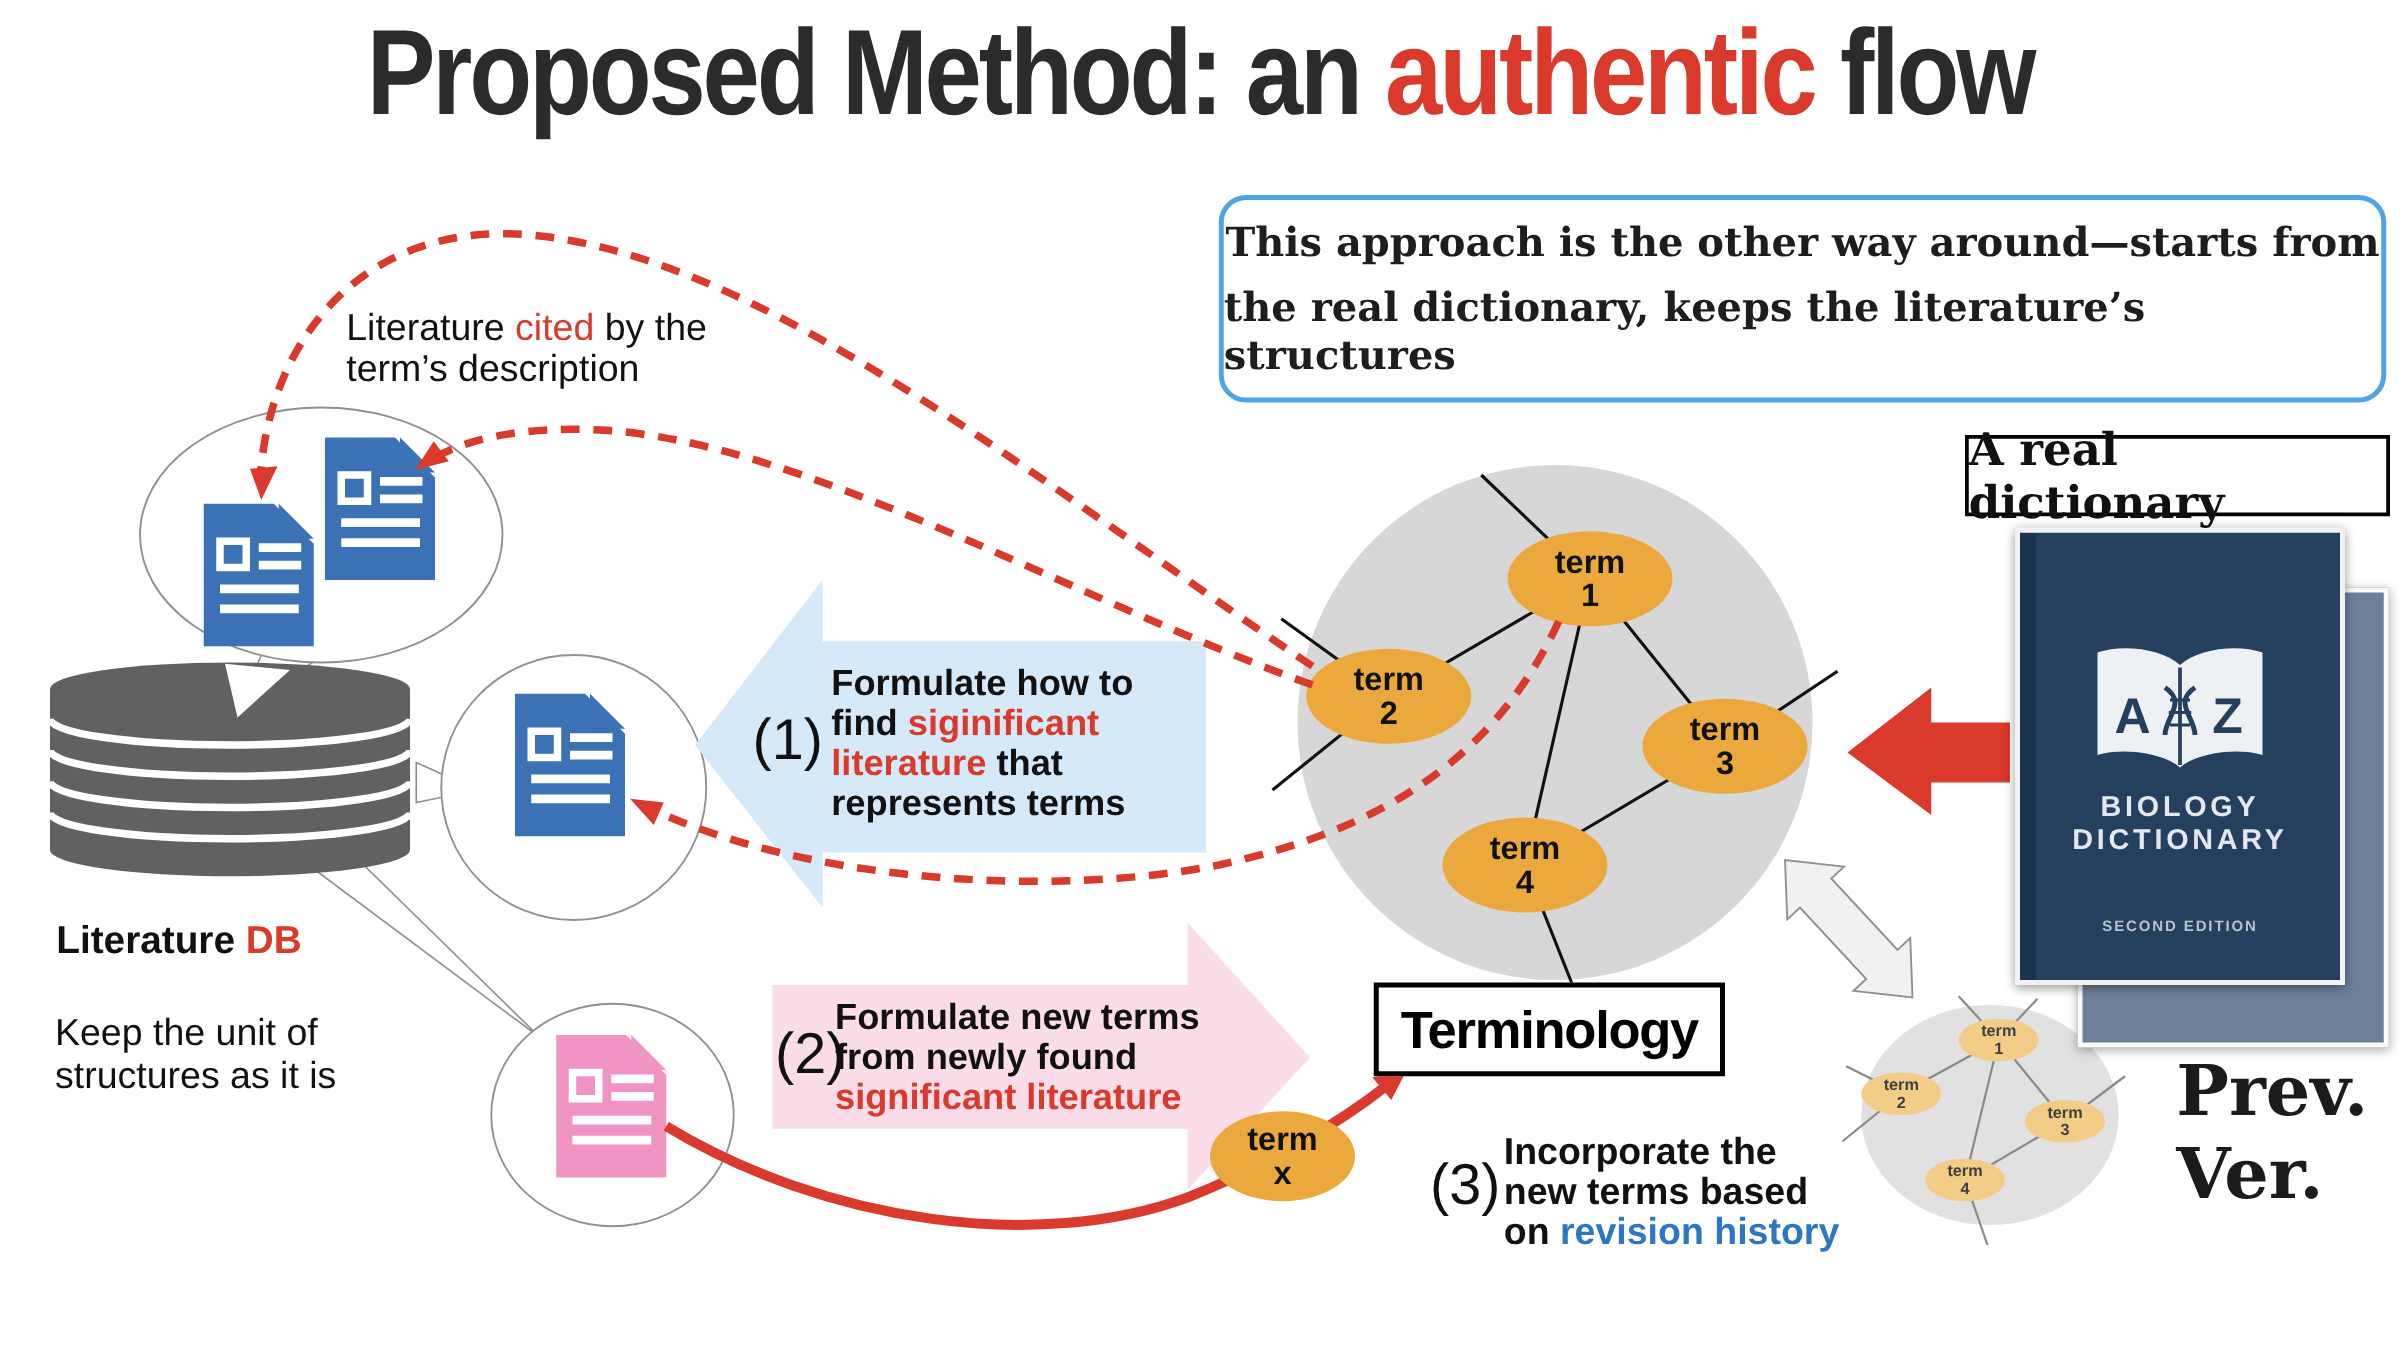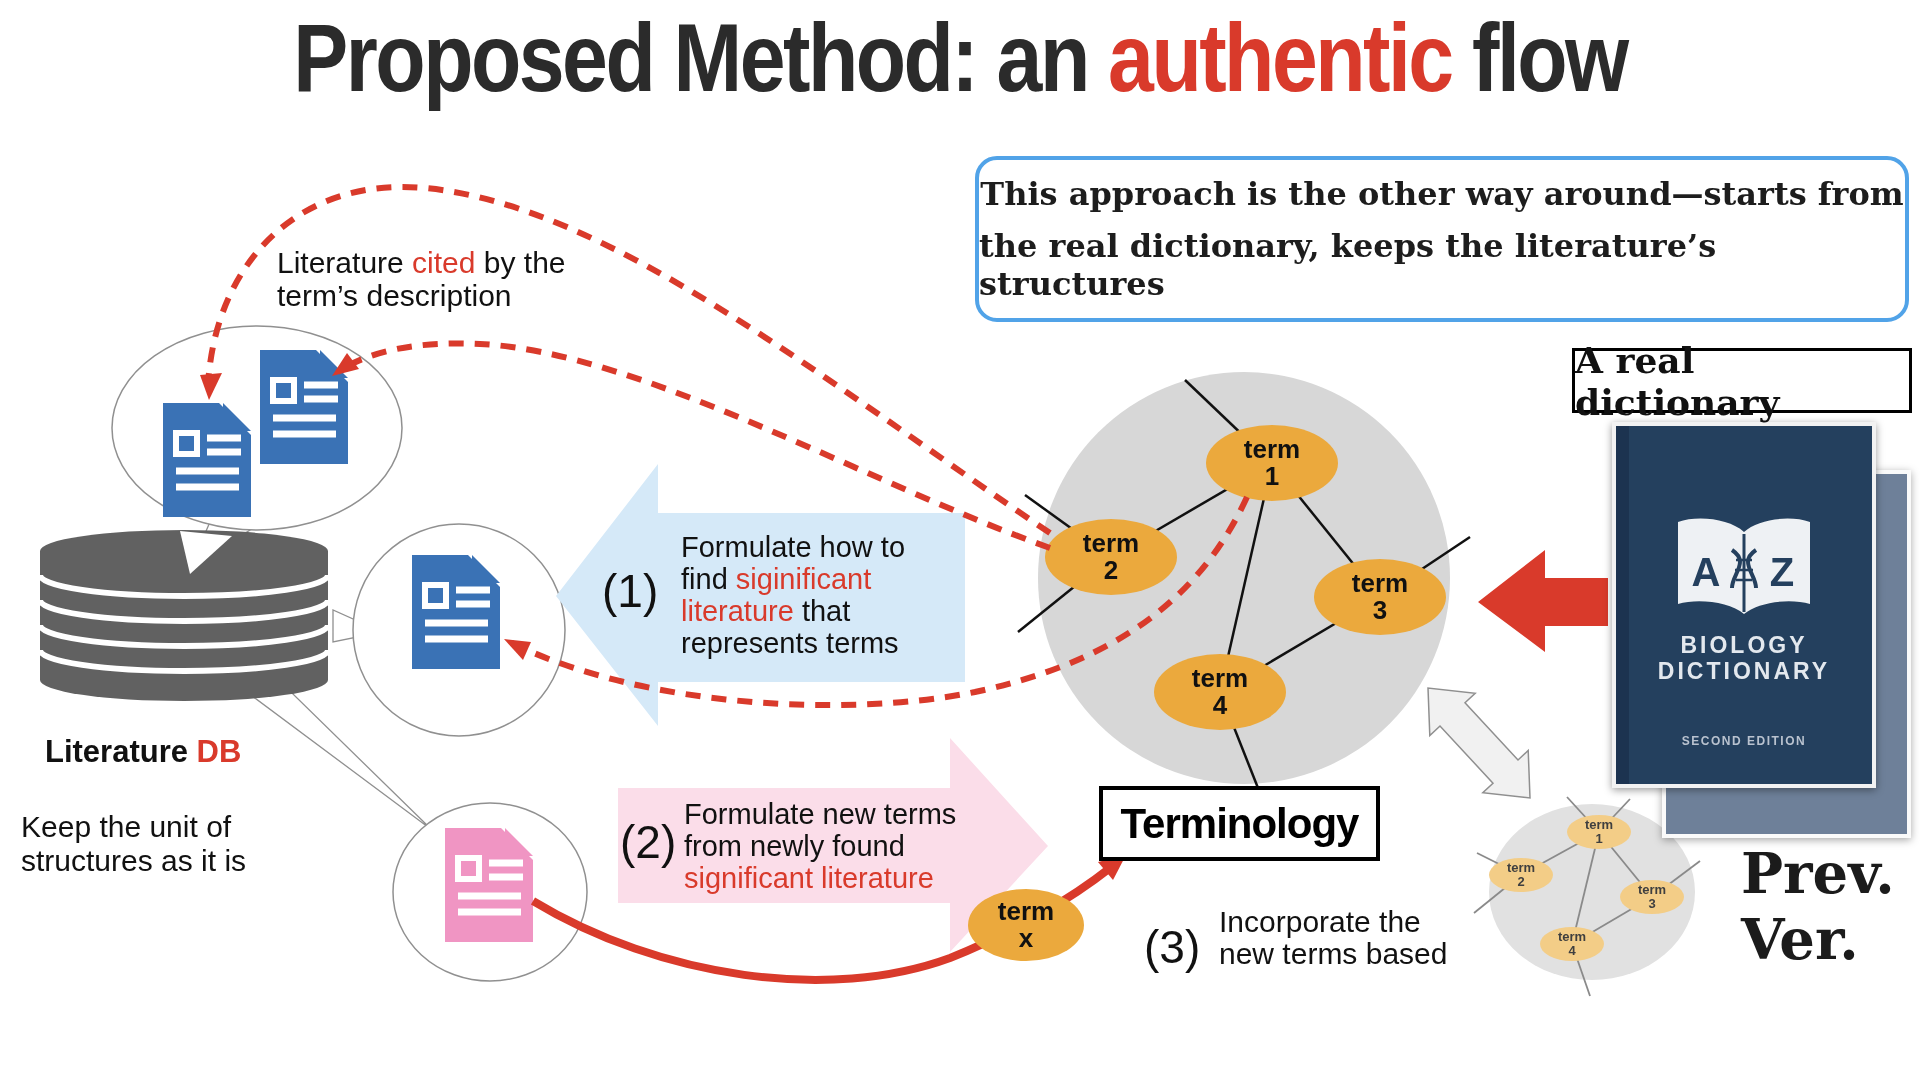"Formulate how to" .steptext { font-weight: 400 -> 700; margin-left: 16px -> none }
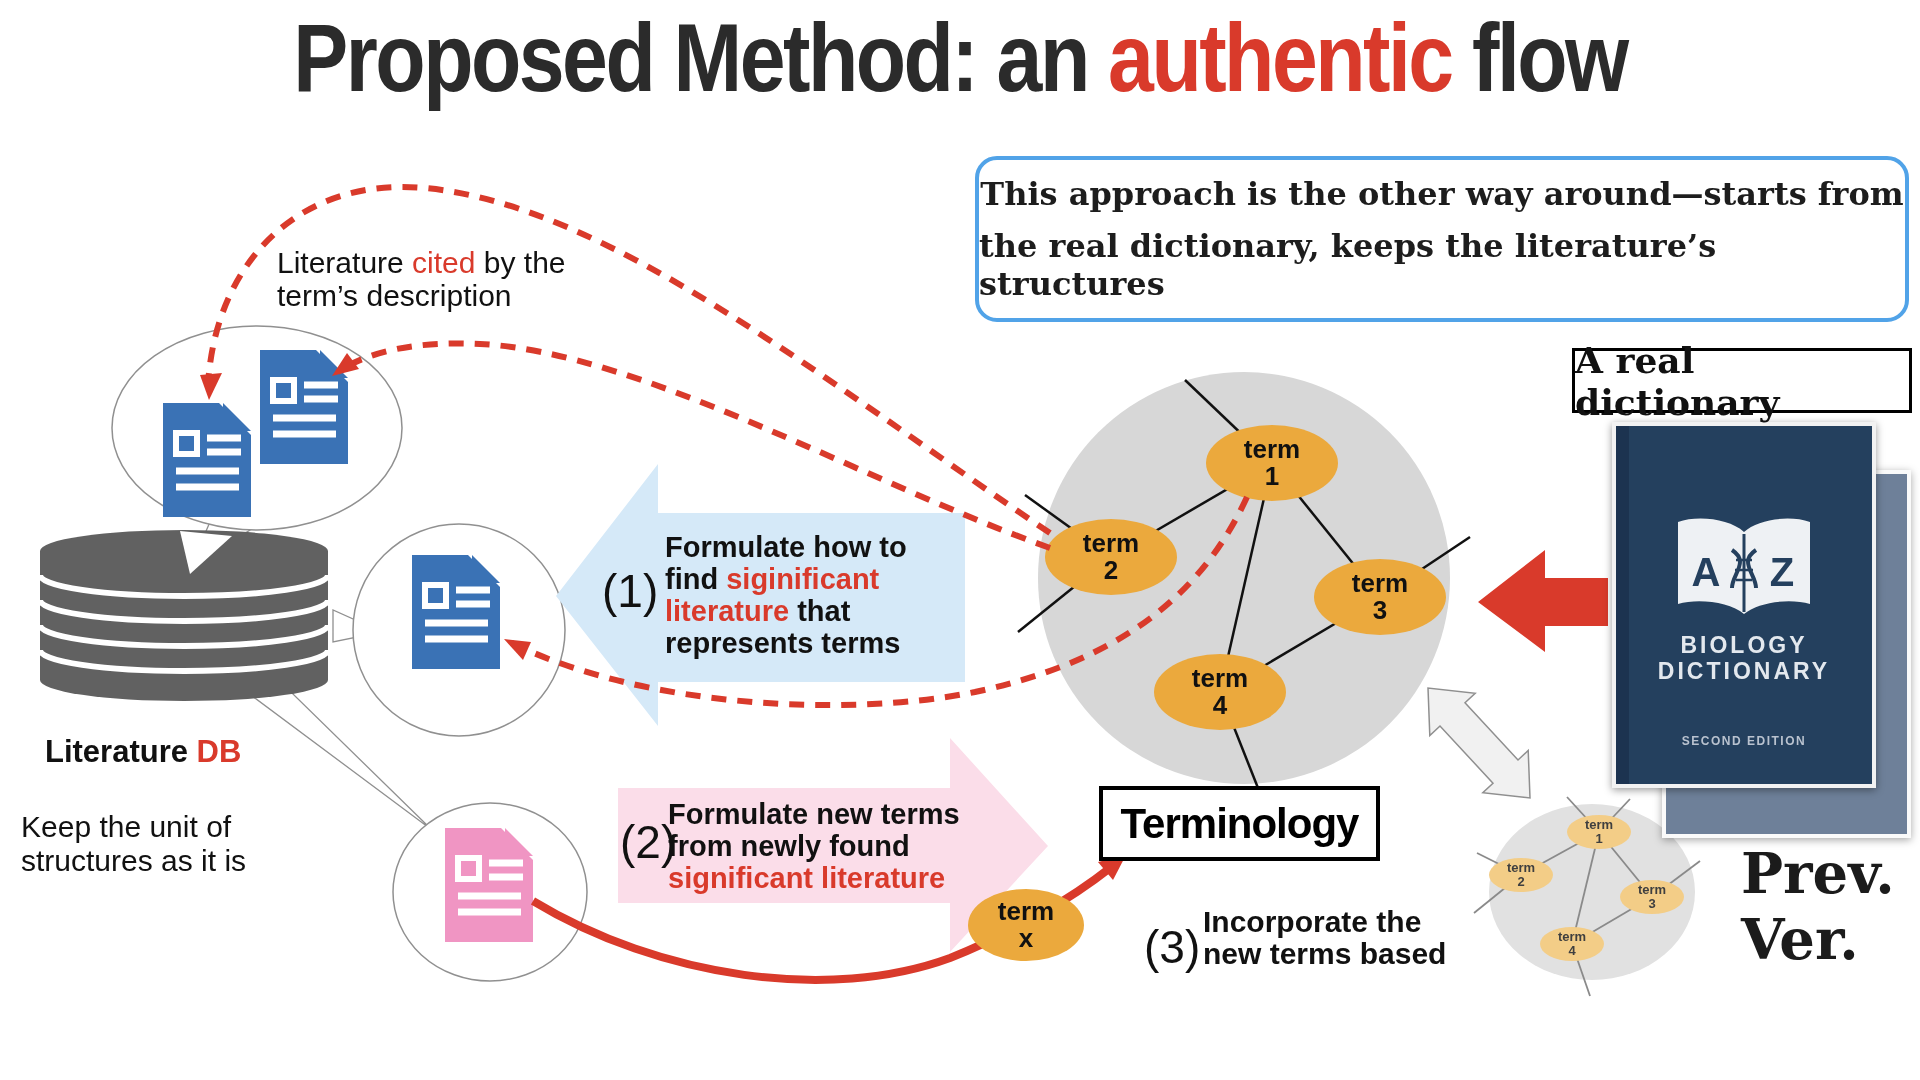"Keep the unit of" .keepunit { left: 21px -> 44px }
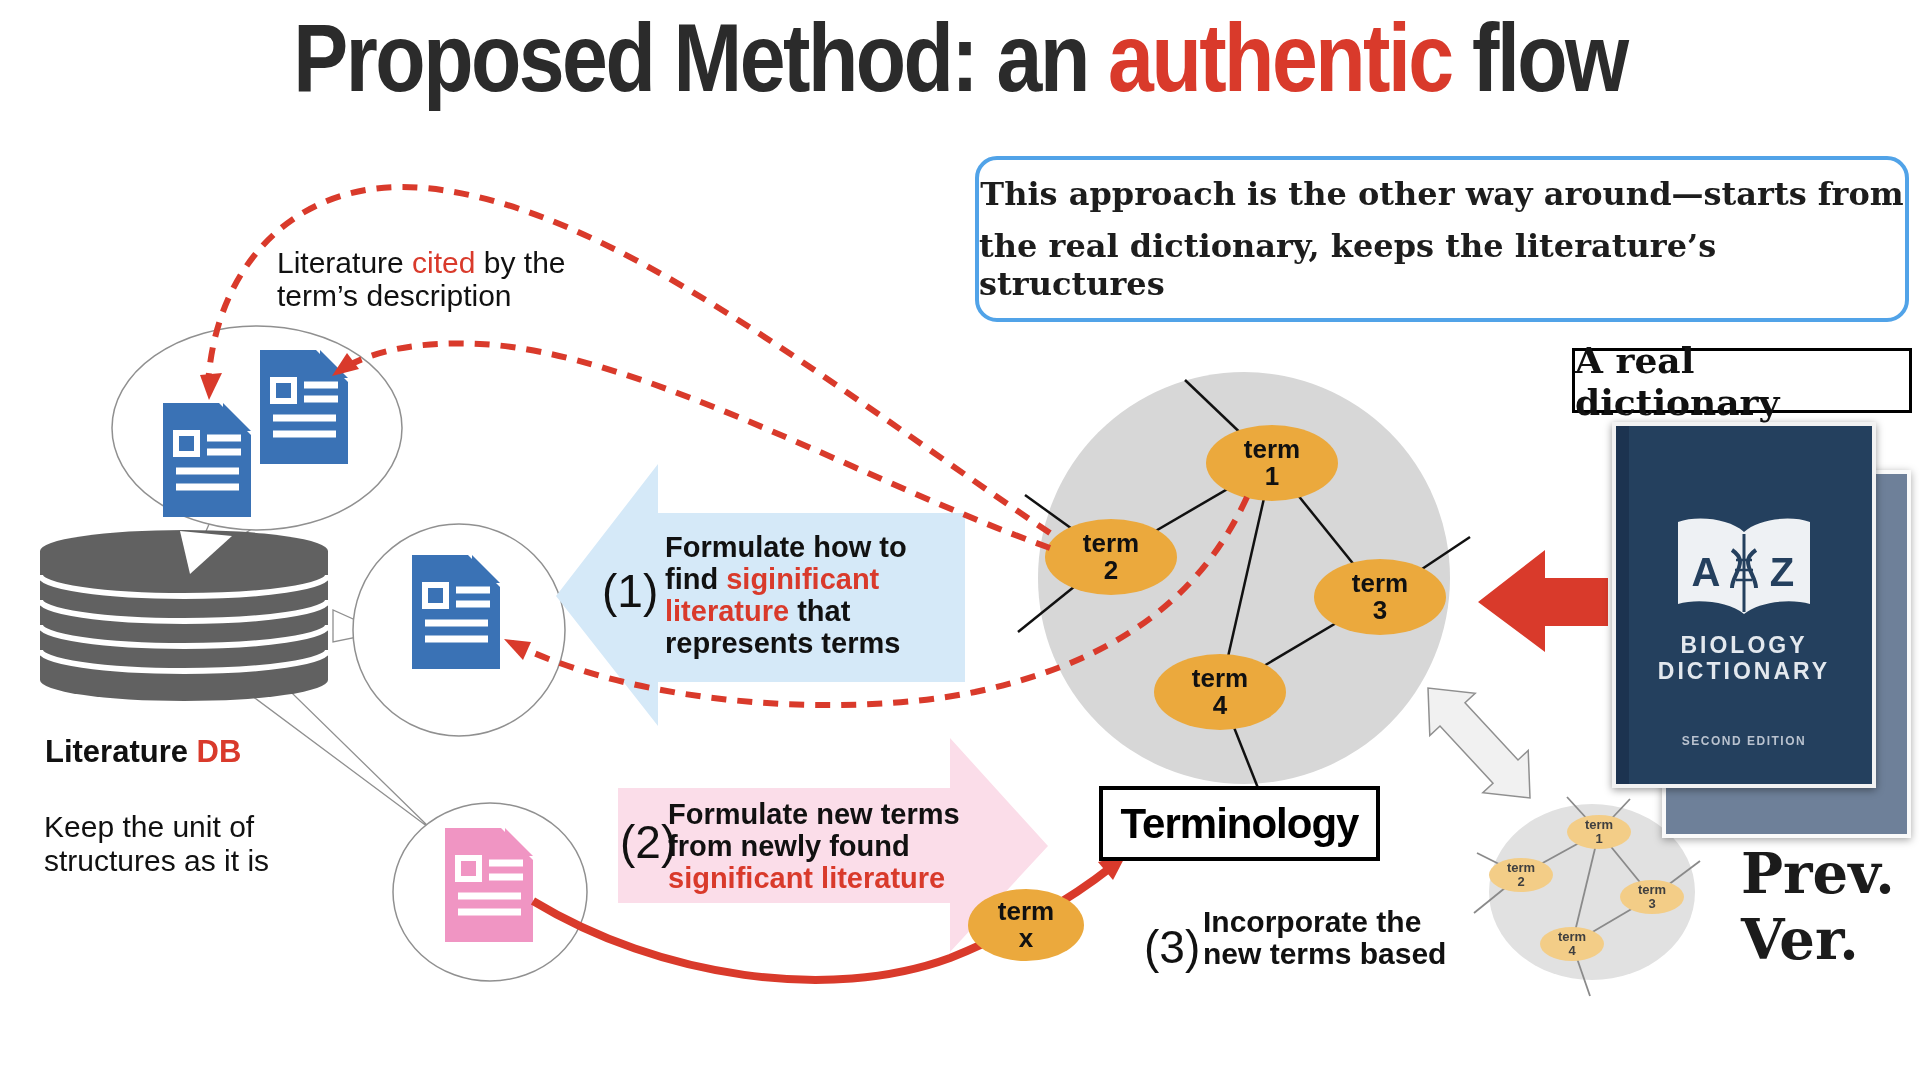"on revision history" div { html: none -> <div><span>on </span><span>revision history</span></div> }
